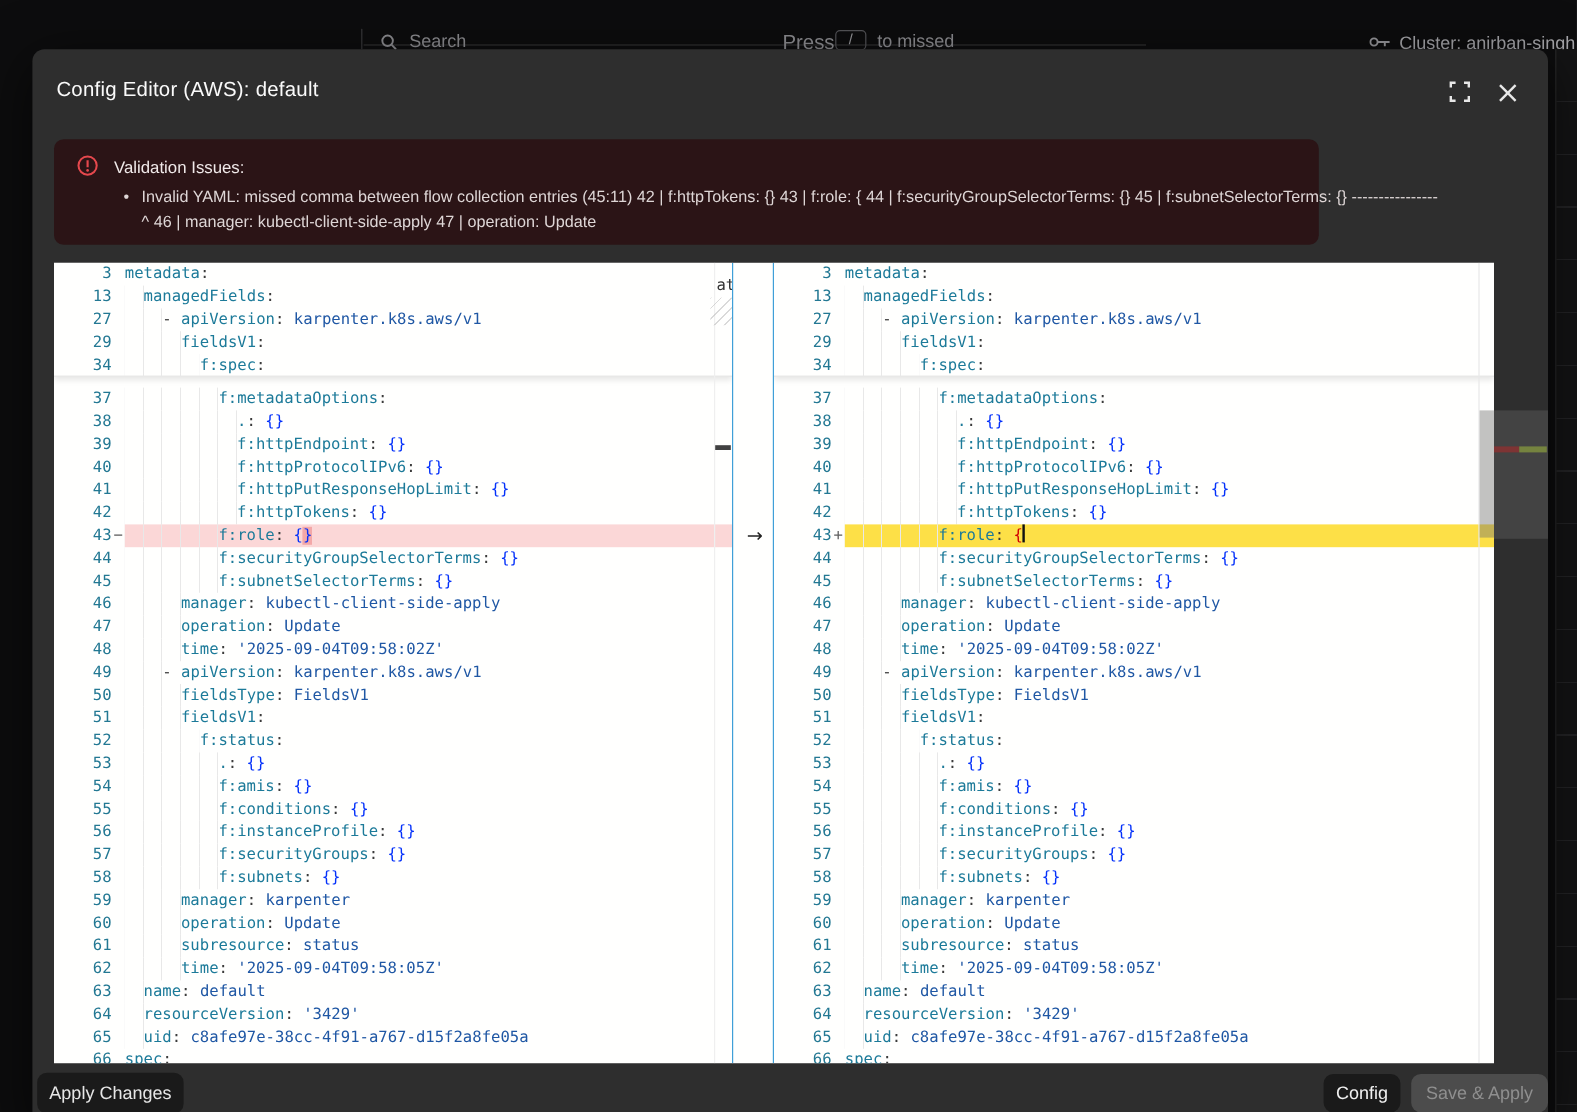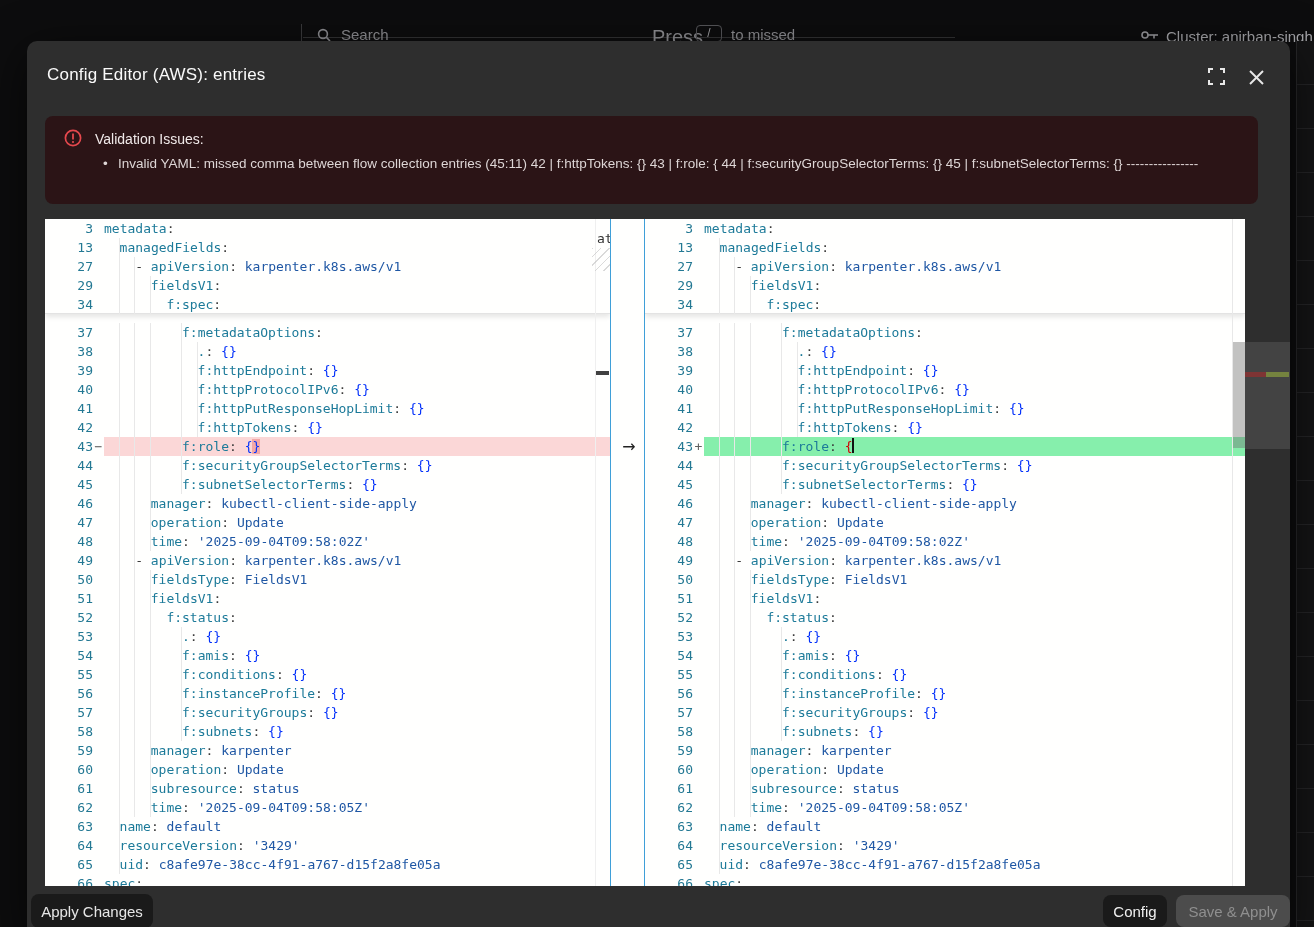"Press" .tb-press { font-size: 20px -> 17px }
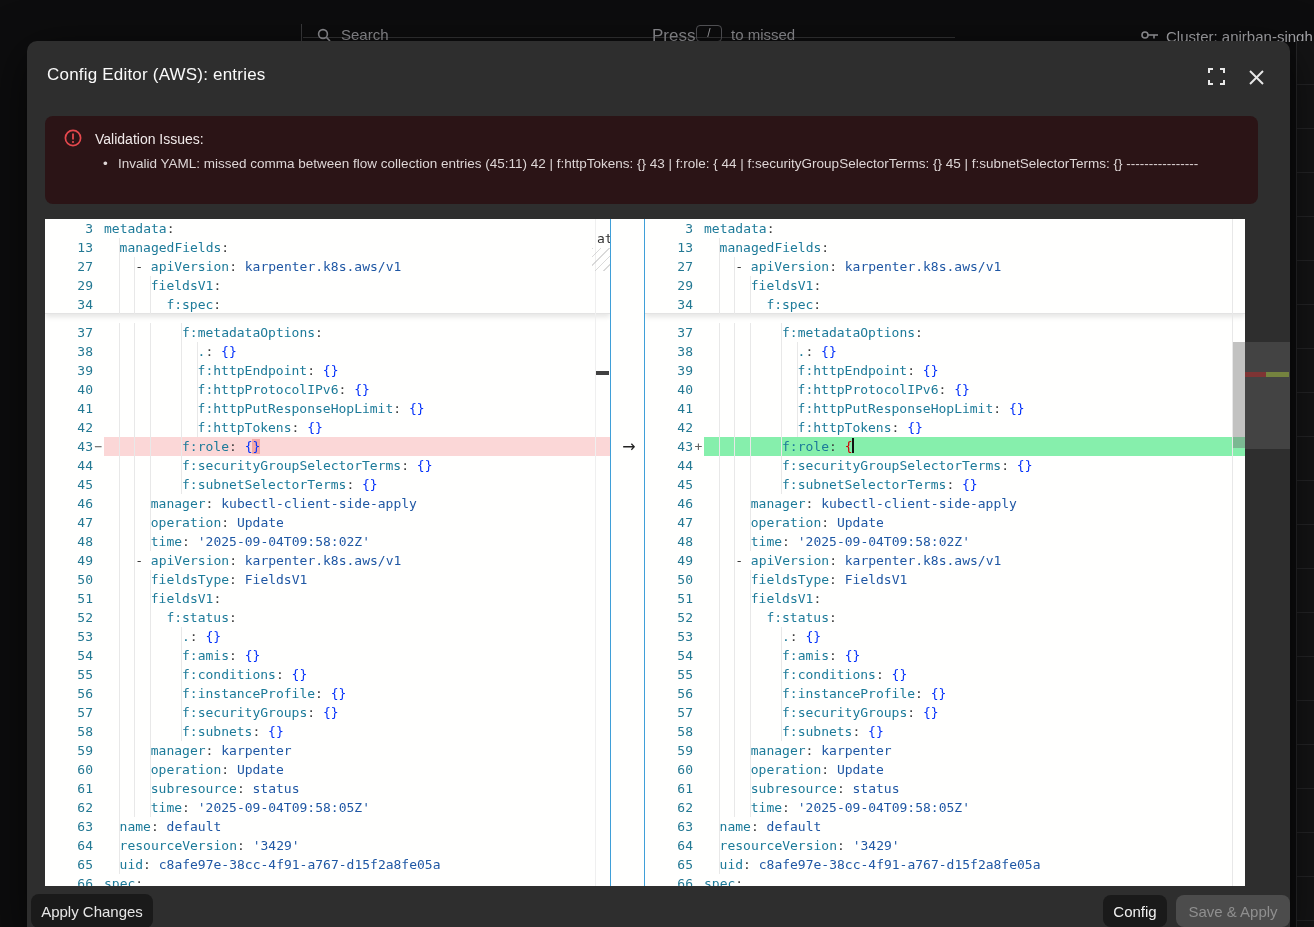"Config Editor (AWS): entries" div.m-title { text: entries -> default }
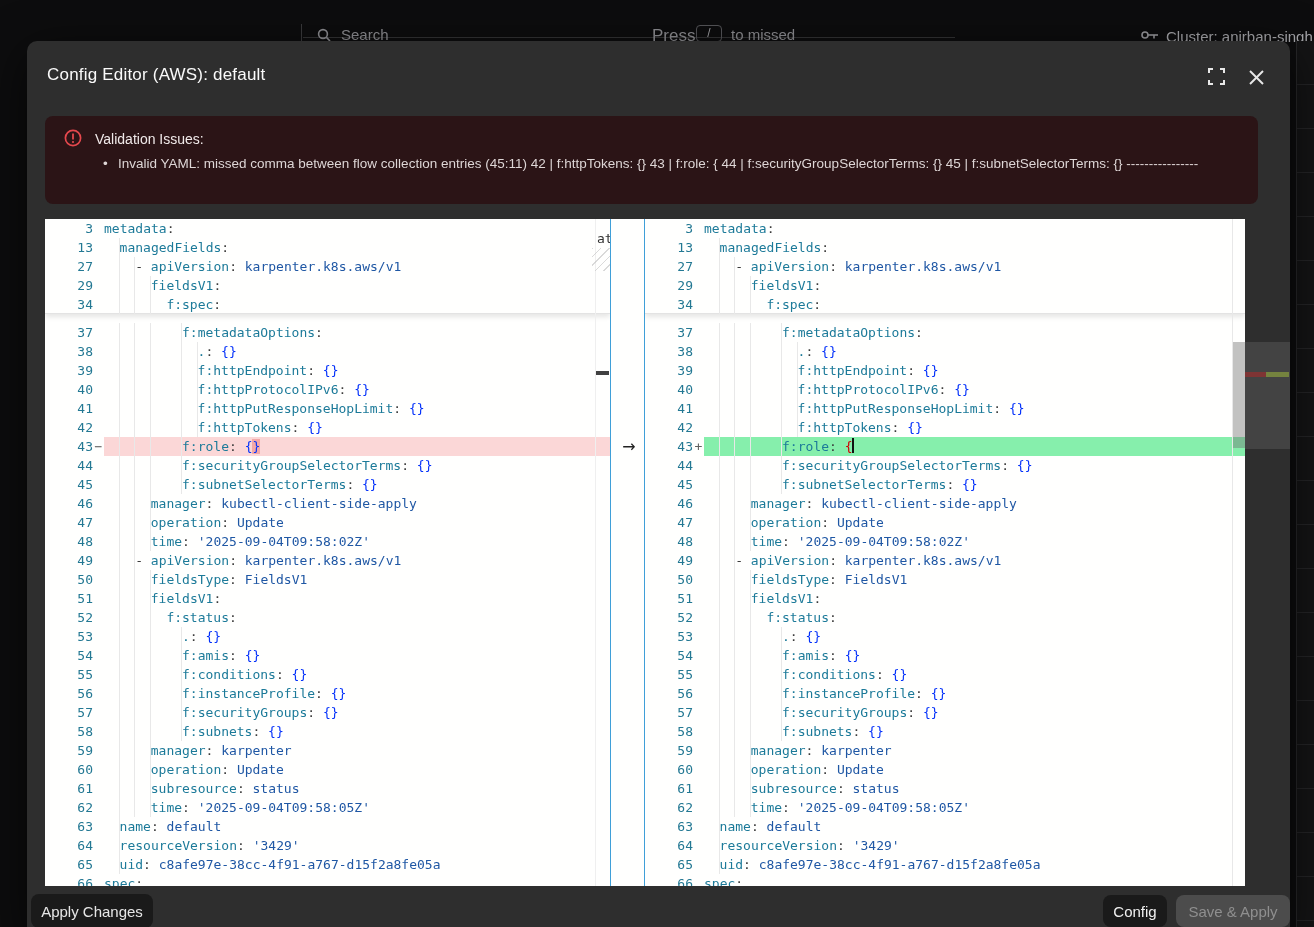"Validation Issues:" .banner { width: 1213px -> 1054px }
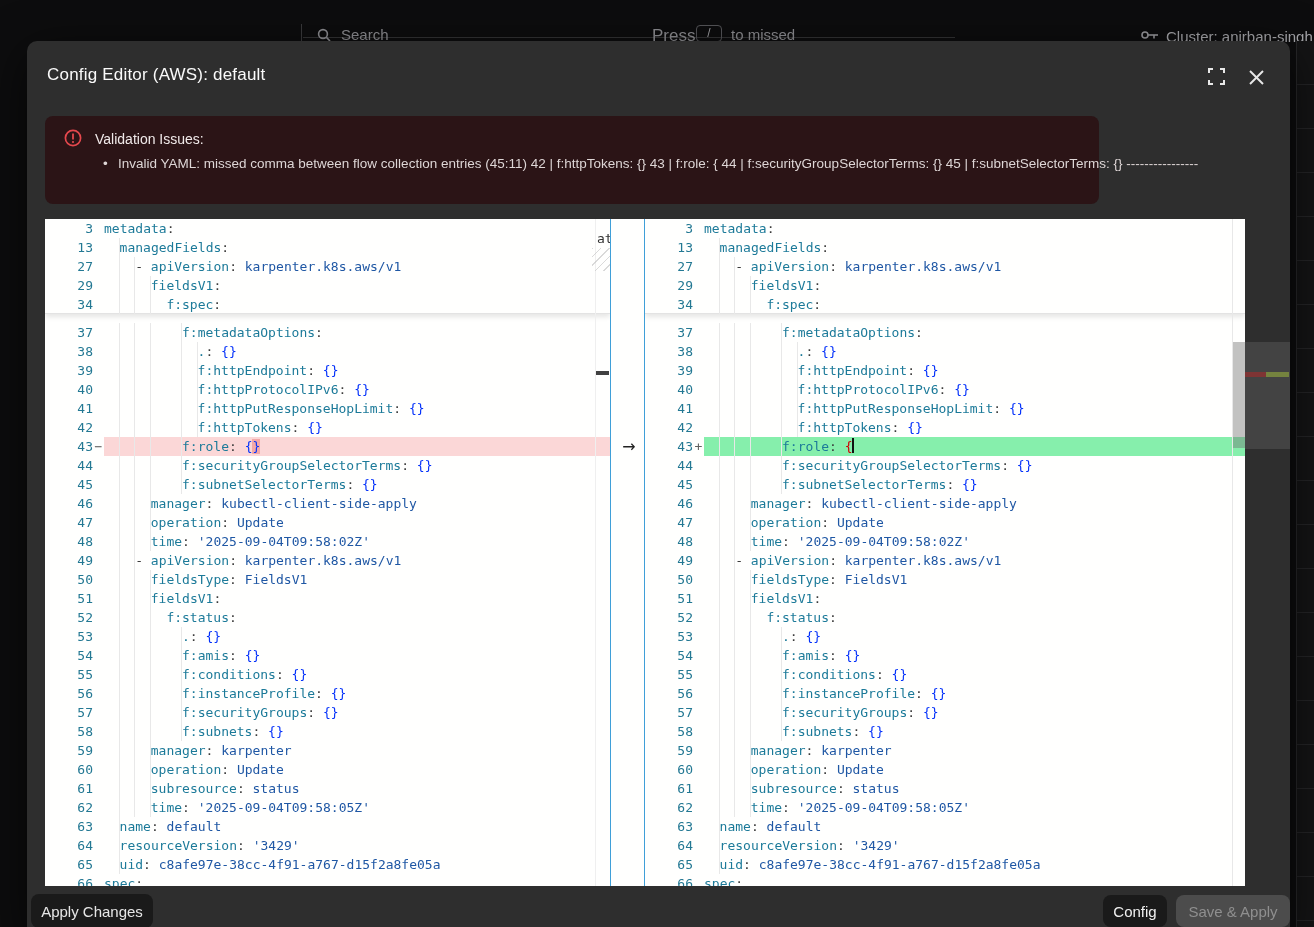"^ 46 | manager:" div { html: none -> <div>^ 46 | manager: kubectl-client-side-apply 47 | operation: Update</div> }
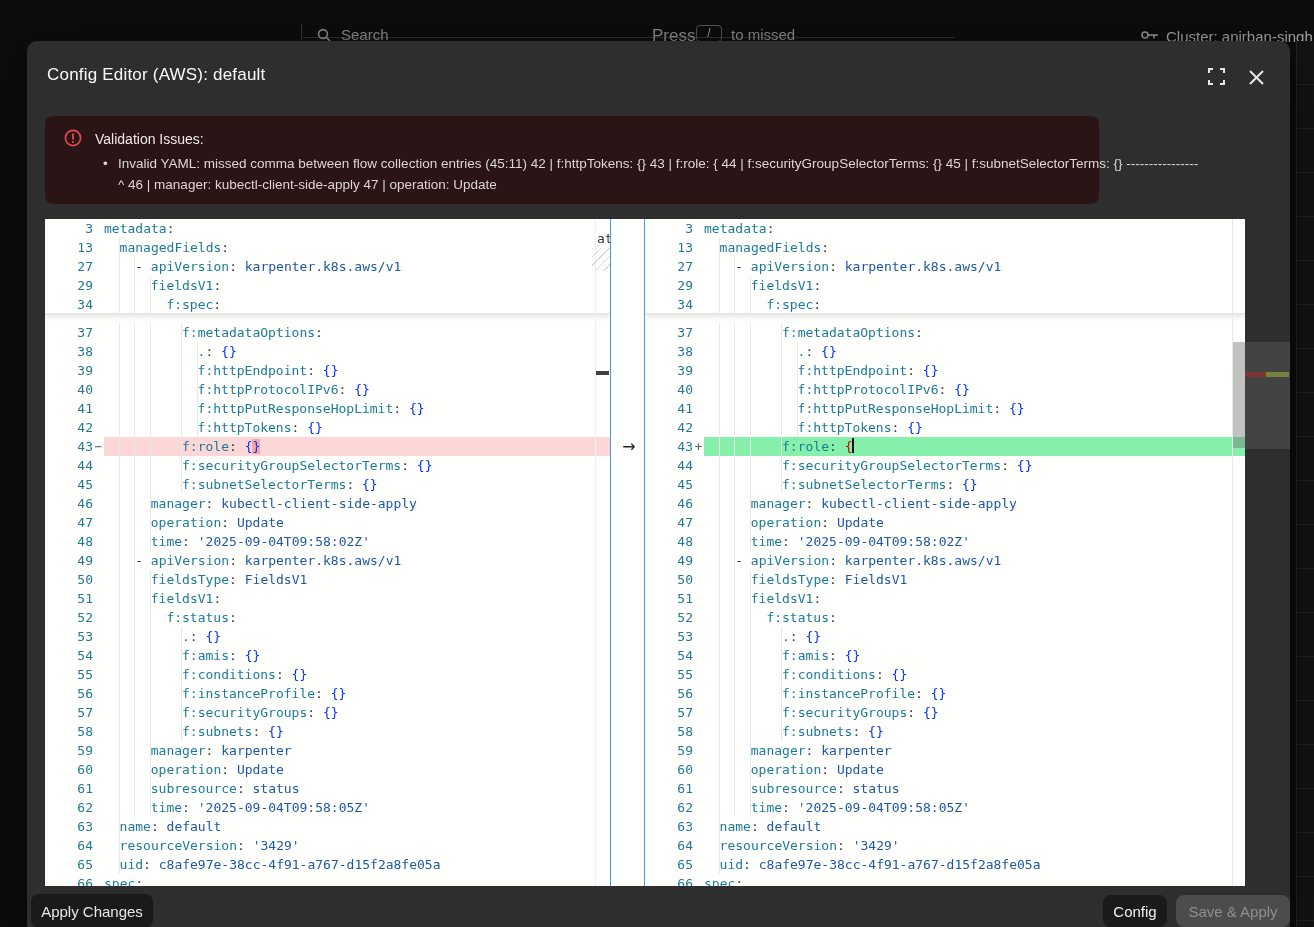"f:role: {" .crow.add .ct { background: #86efac -> #fde047 }
